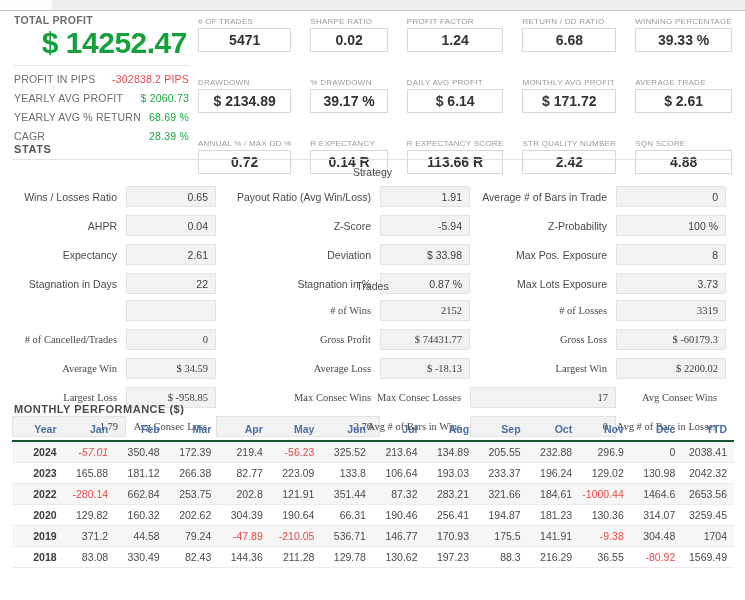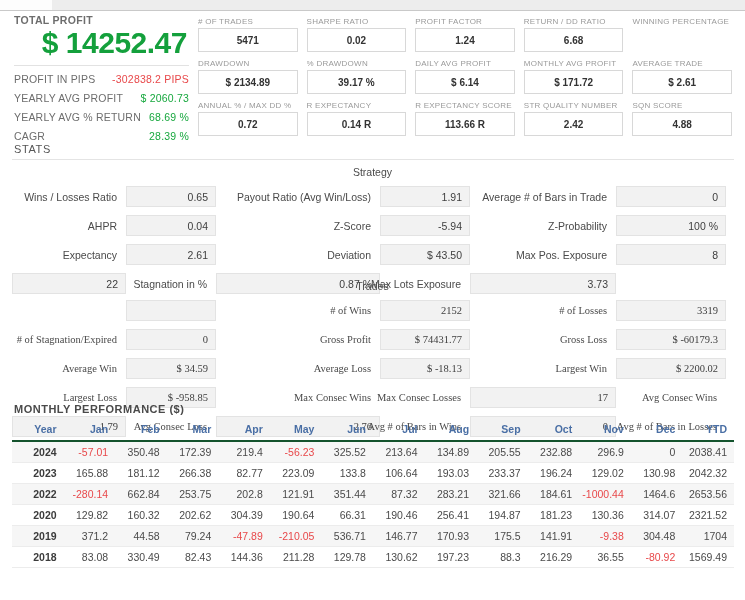"# OF TRADES" .kpigrid { gap: none -> 19px }
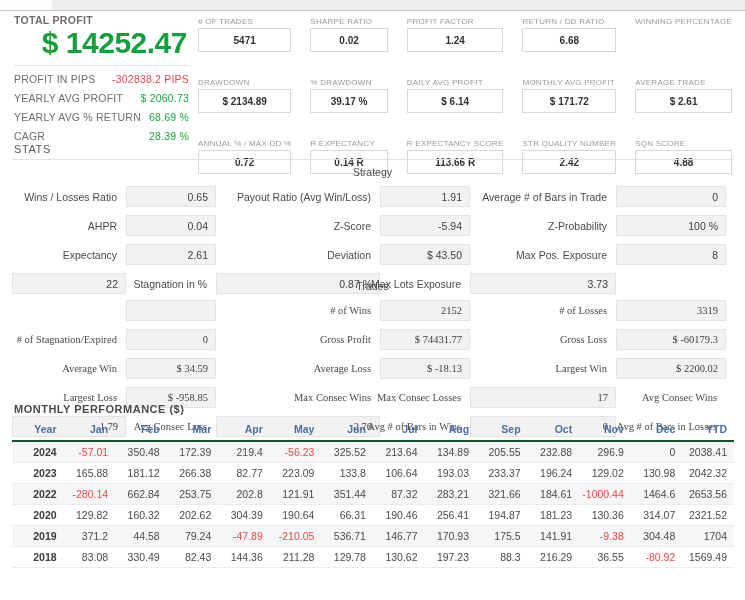"5471" .kpi-box { font-size: 10px -> 14px }
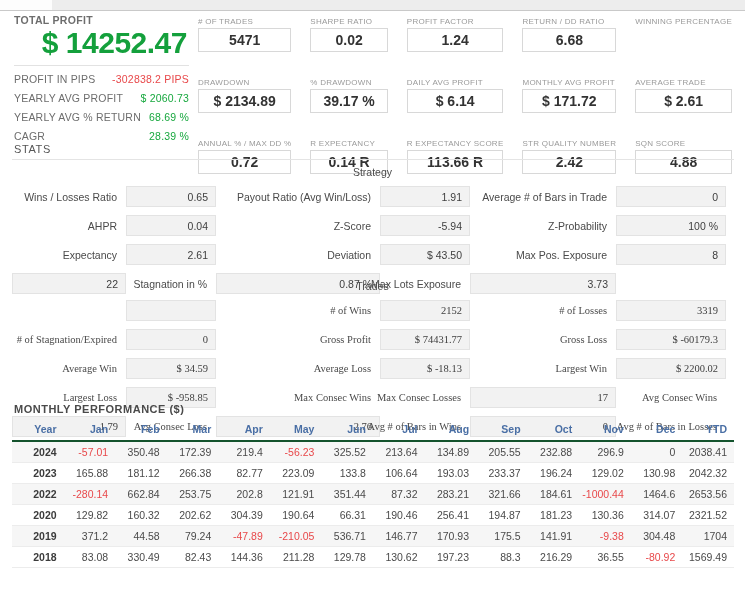"39.33 %" div.kpi-box { html: none -> <div>39.33 %</div> }
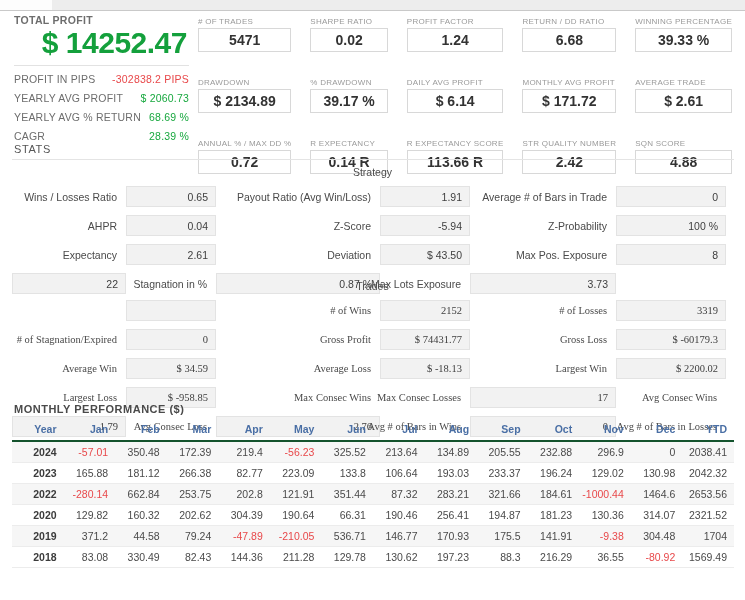"STATS" .sect-title { font-weight: normal -> bold }
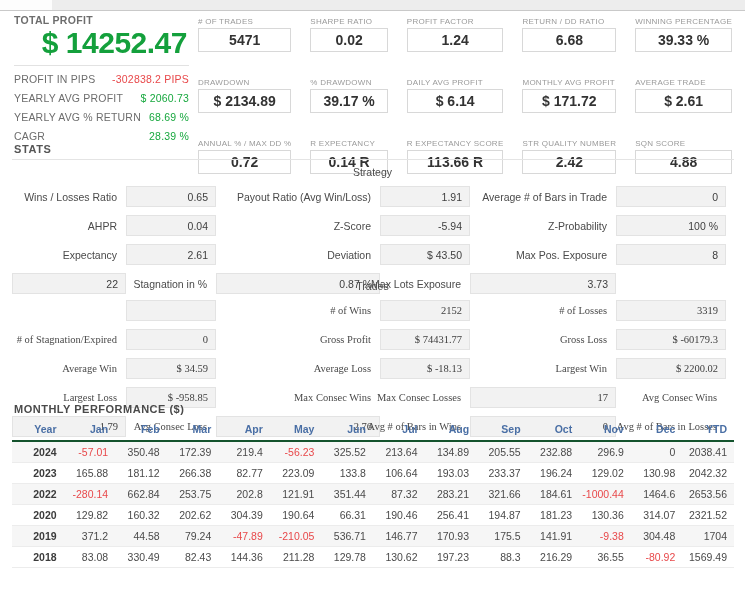"$ 43.50" div.st-val { text: 43.50 -> 33.98 }
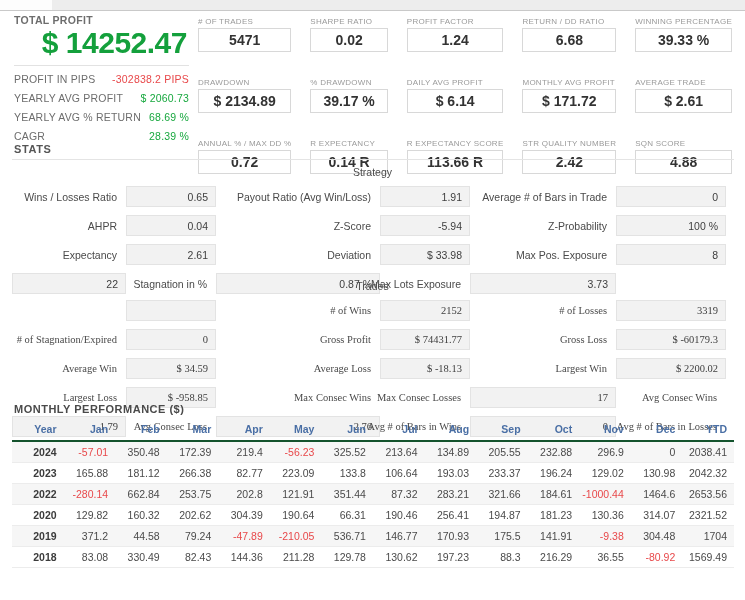"Stagnation in Days" div.st-lab { html: none -> <div>Stagnation in Days</div> }
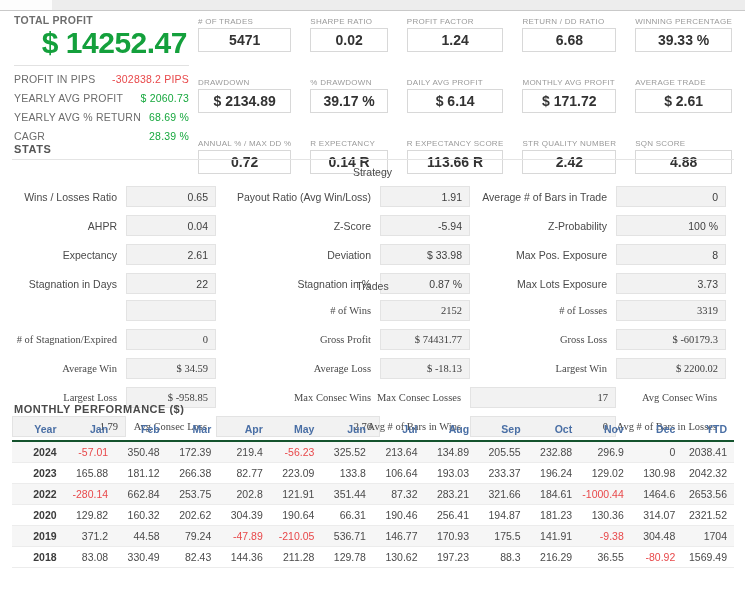"# of Stagnation/Expired" div.st-lab { text: Stagnation/Expired -> Cancelled/Trades }
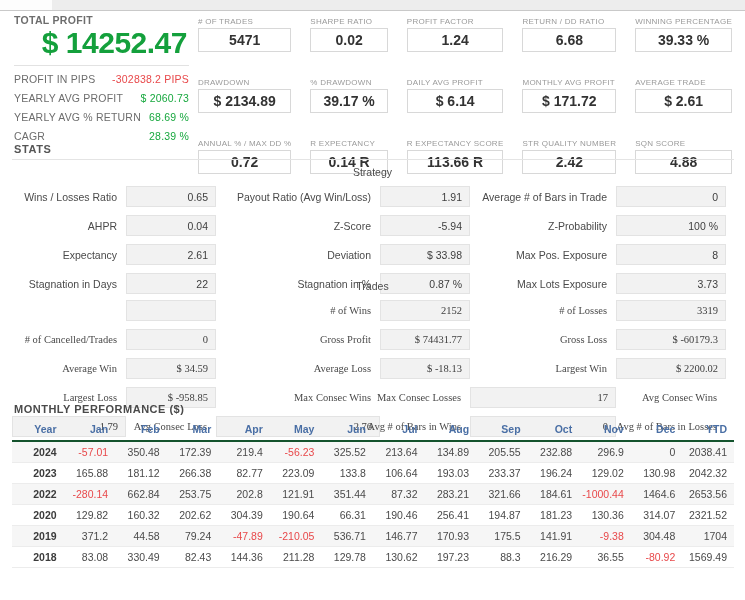"-57.01" td { font-style: none -> italic }
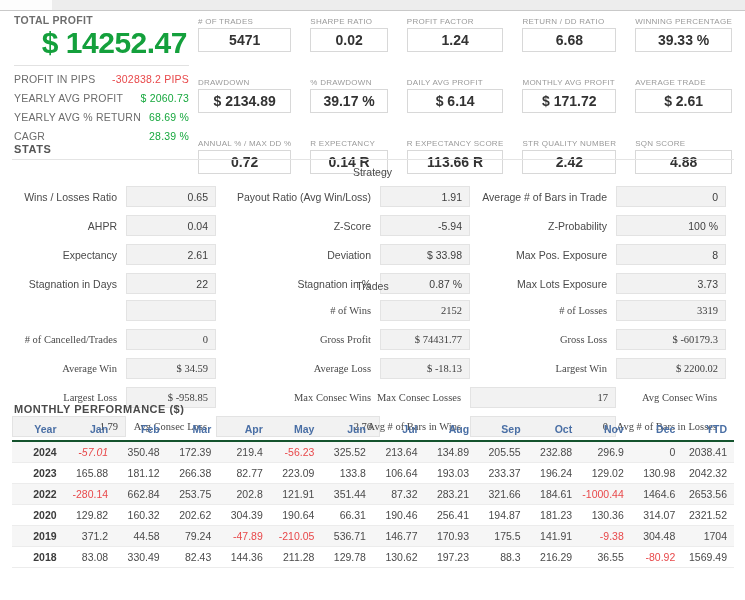"2321.52" td { text: 2321.52 -> 3259.45 }
